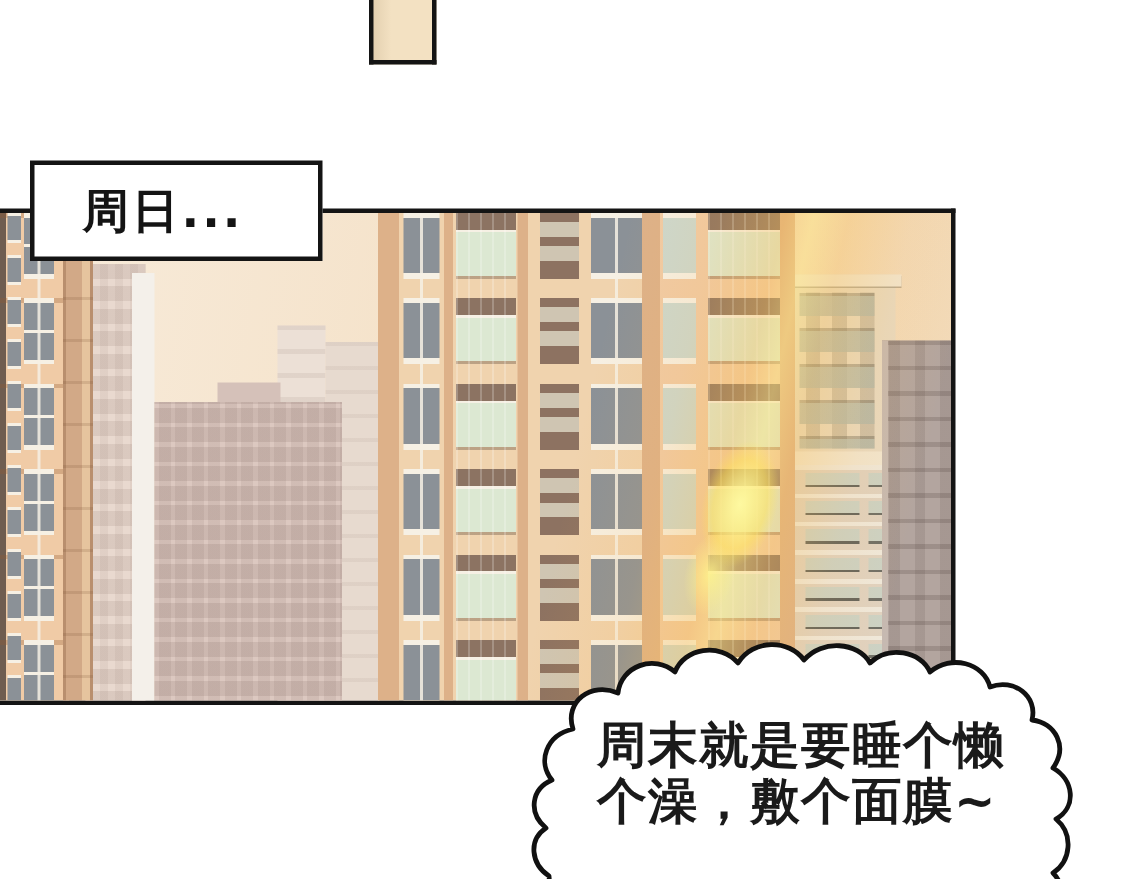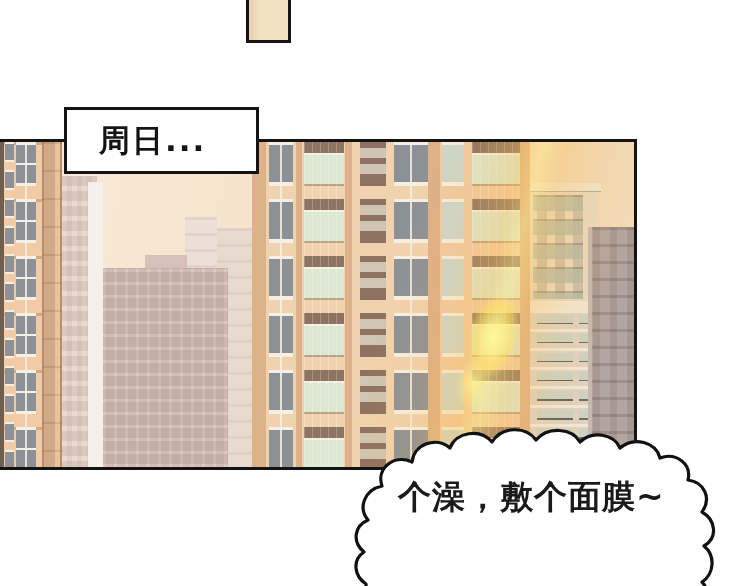"周日..." #caption-box { margin-left: 44px -> none }
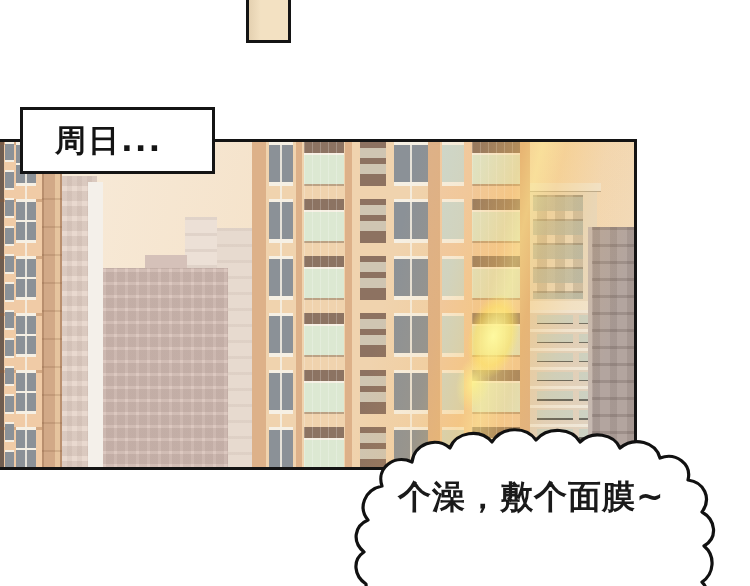"周末就是要睡个懒" div { html: none -> <div>周末就是要睡个懒</div> }
